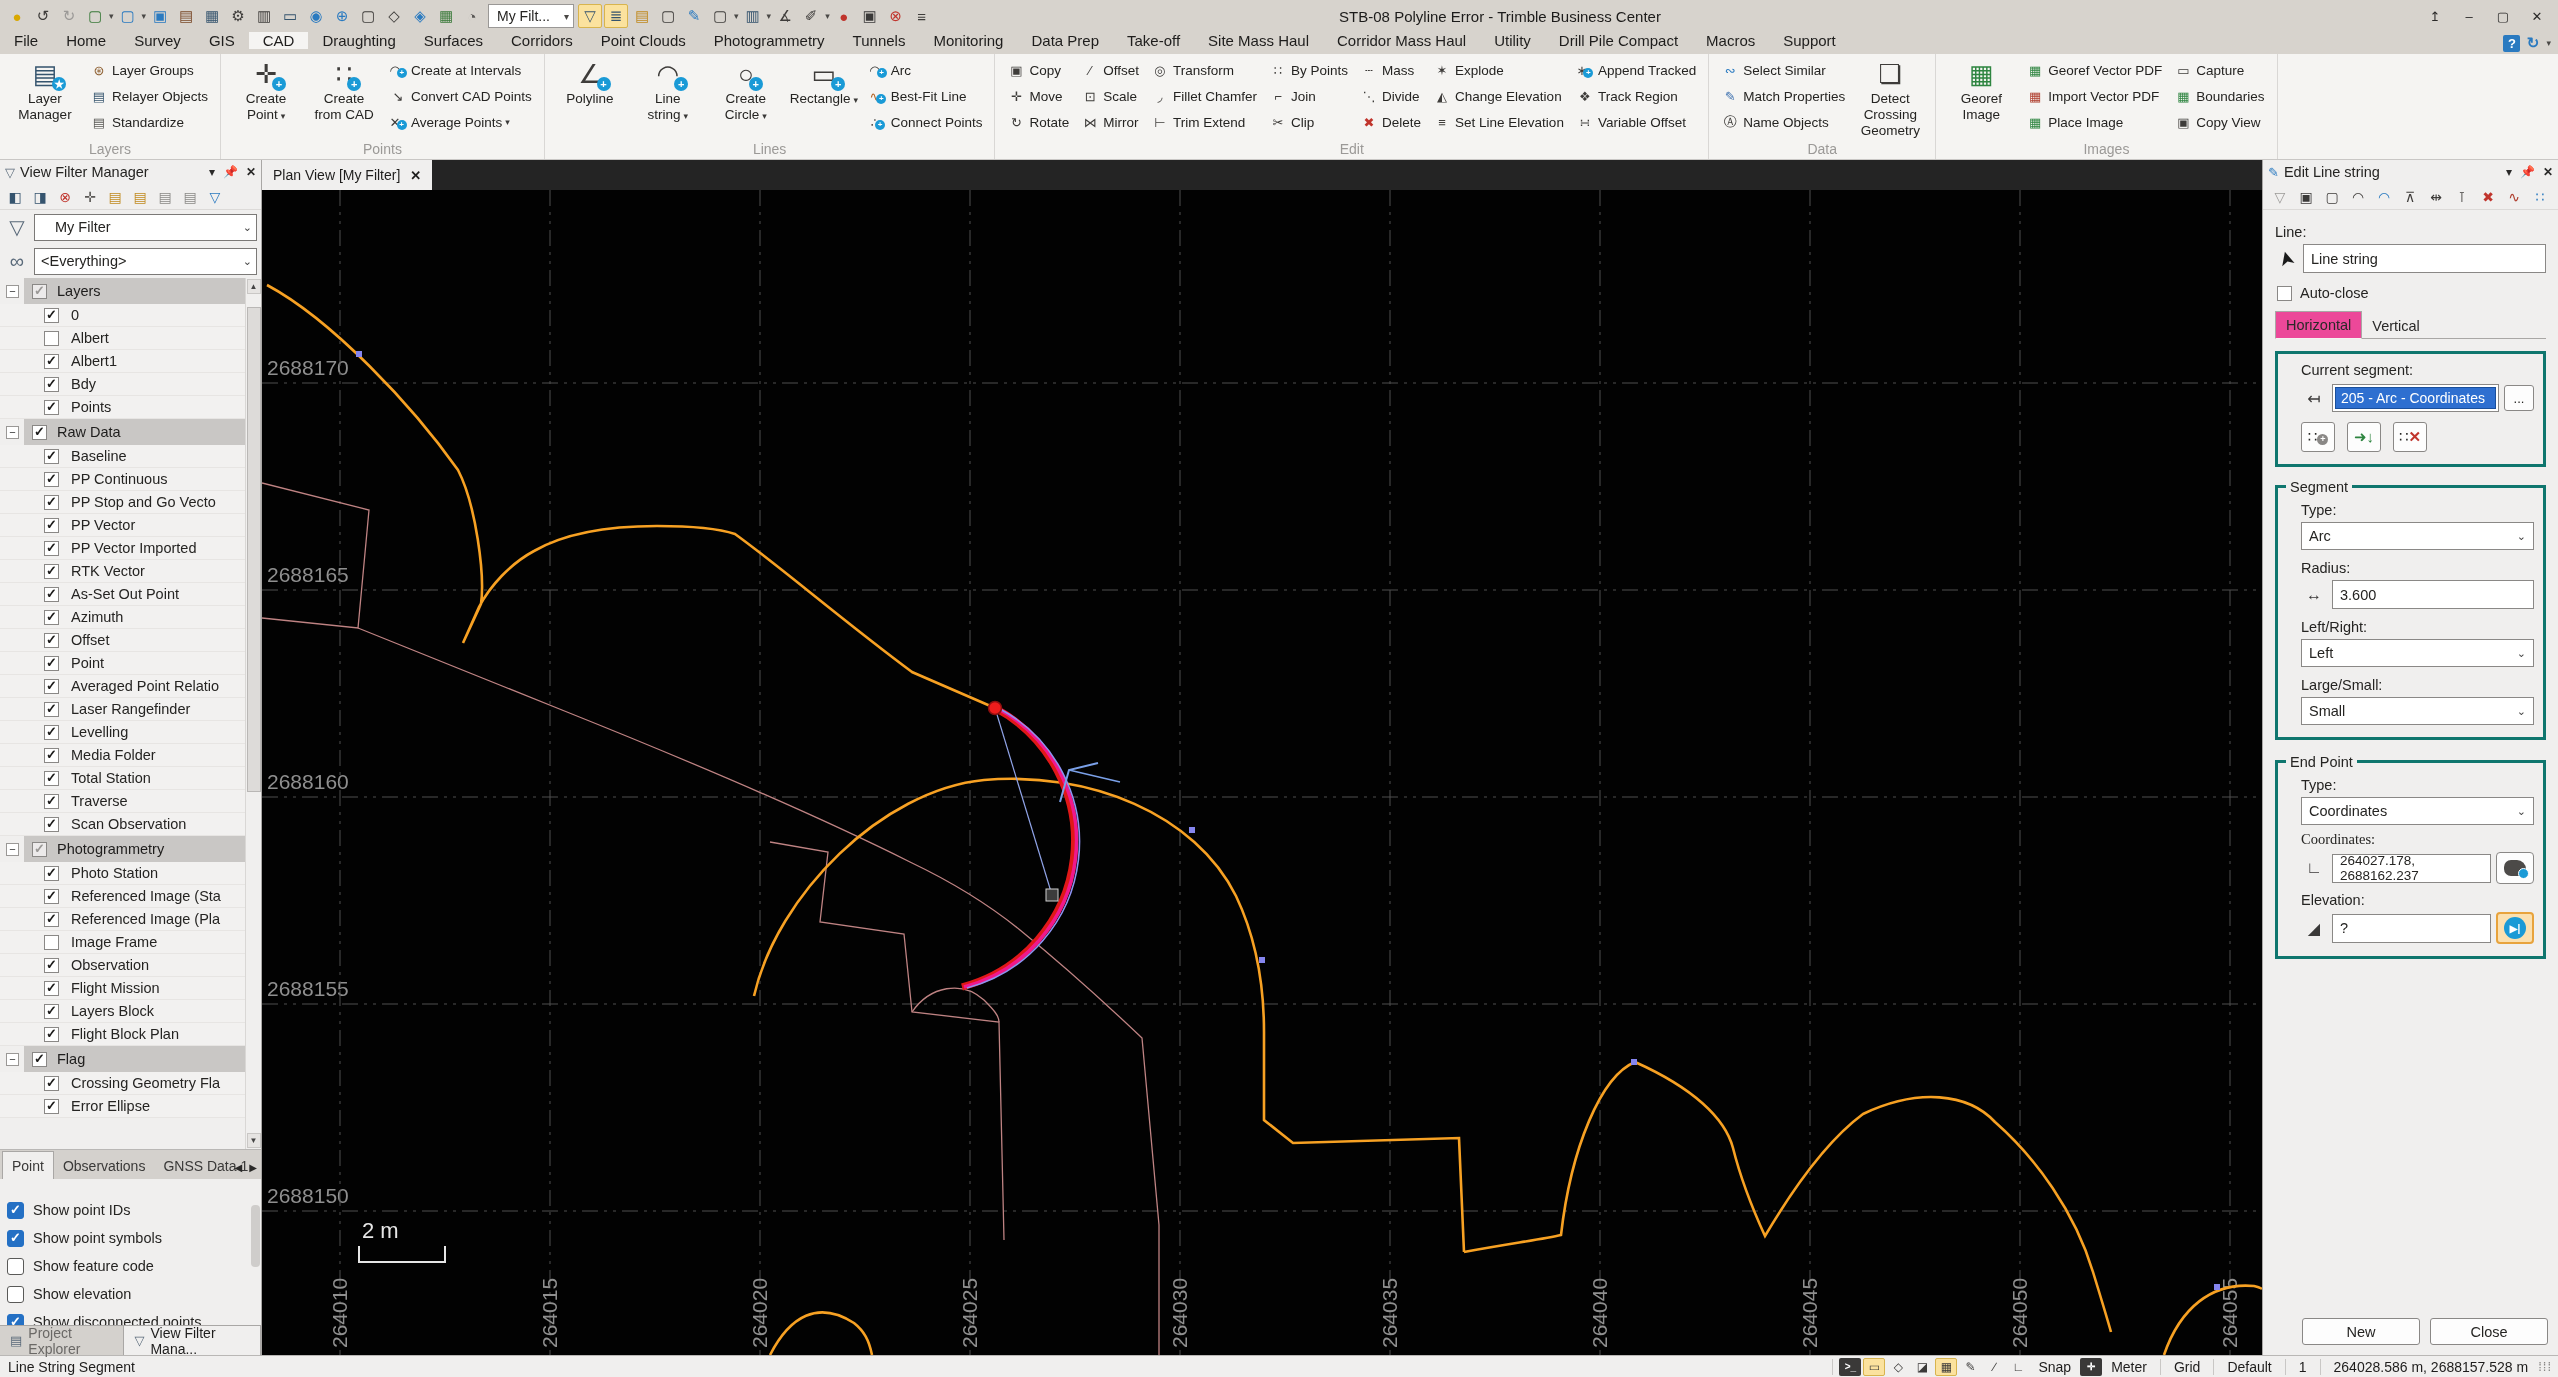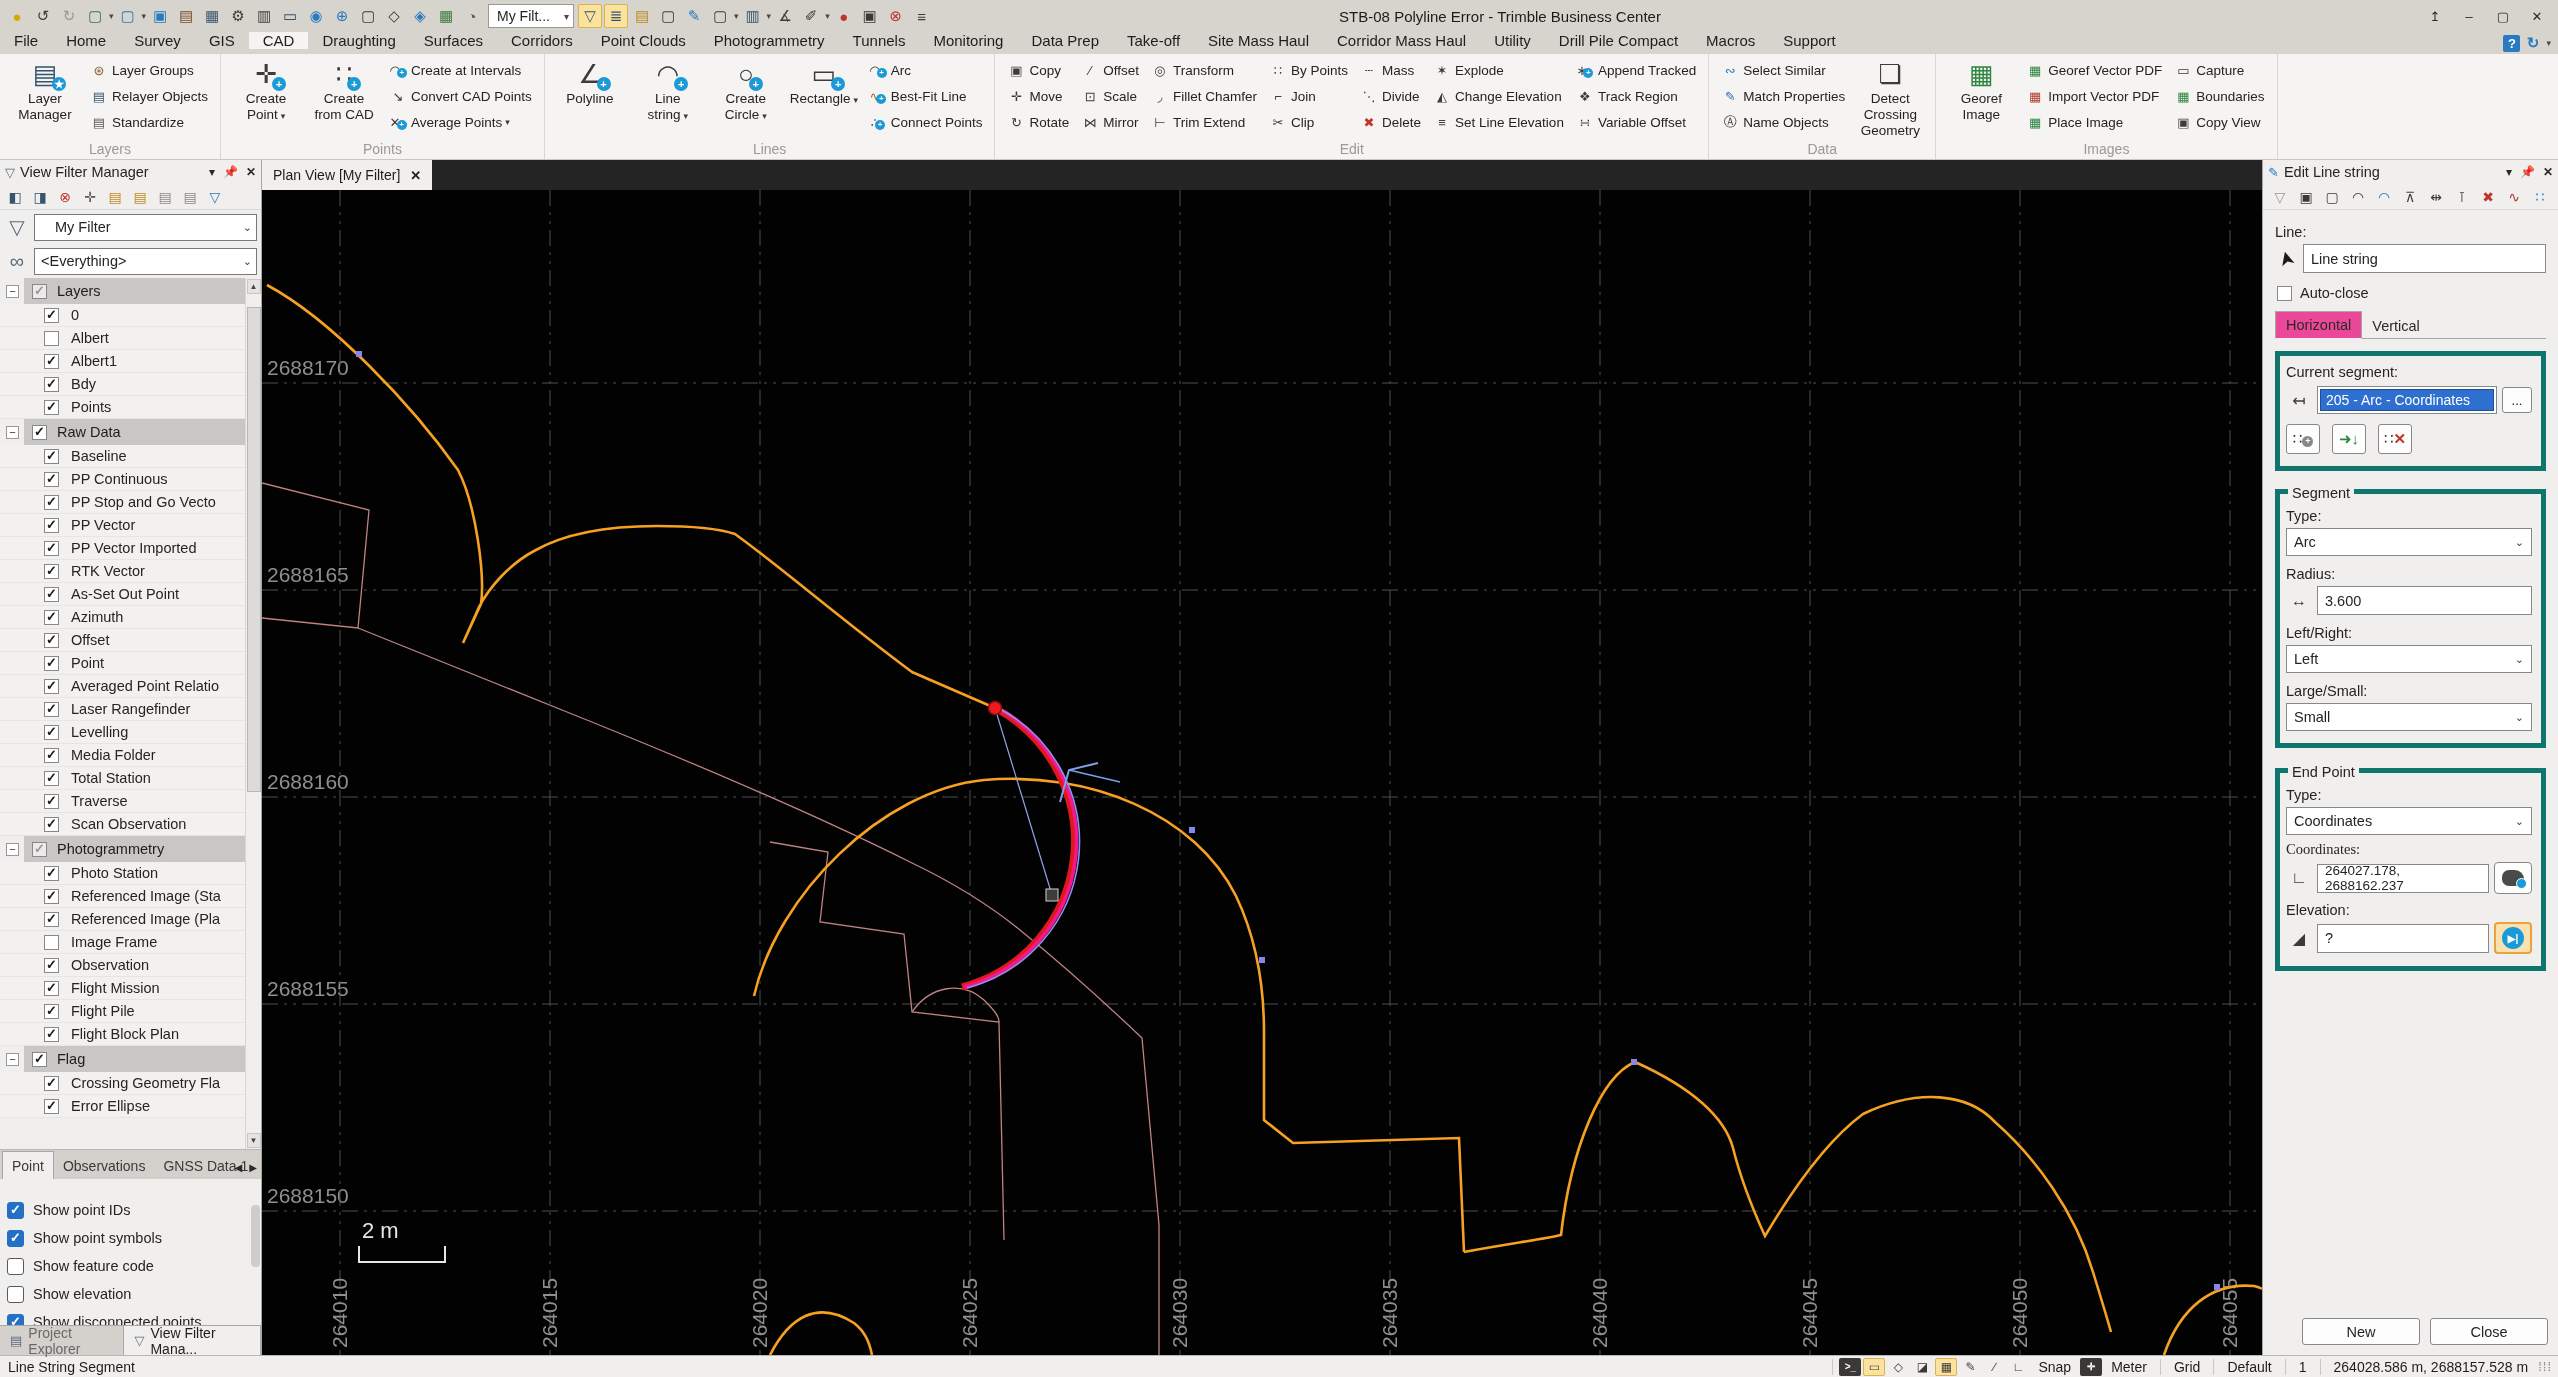"Current segment:" .gbox { border: 5px solid #0f766e -> 3px solid #0f766e; padding: 8px 9px 12px 6px -> 8px 9px 12px 23px }
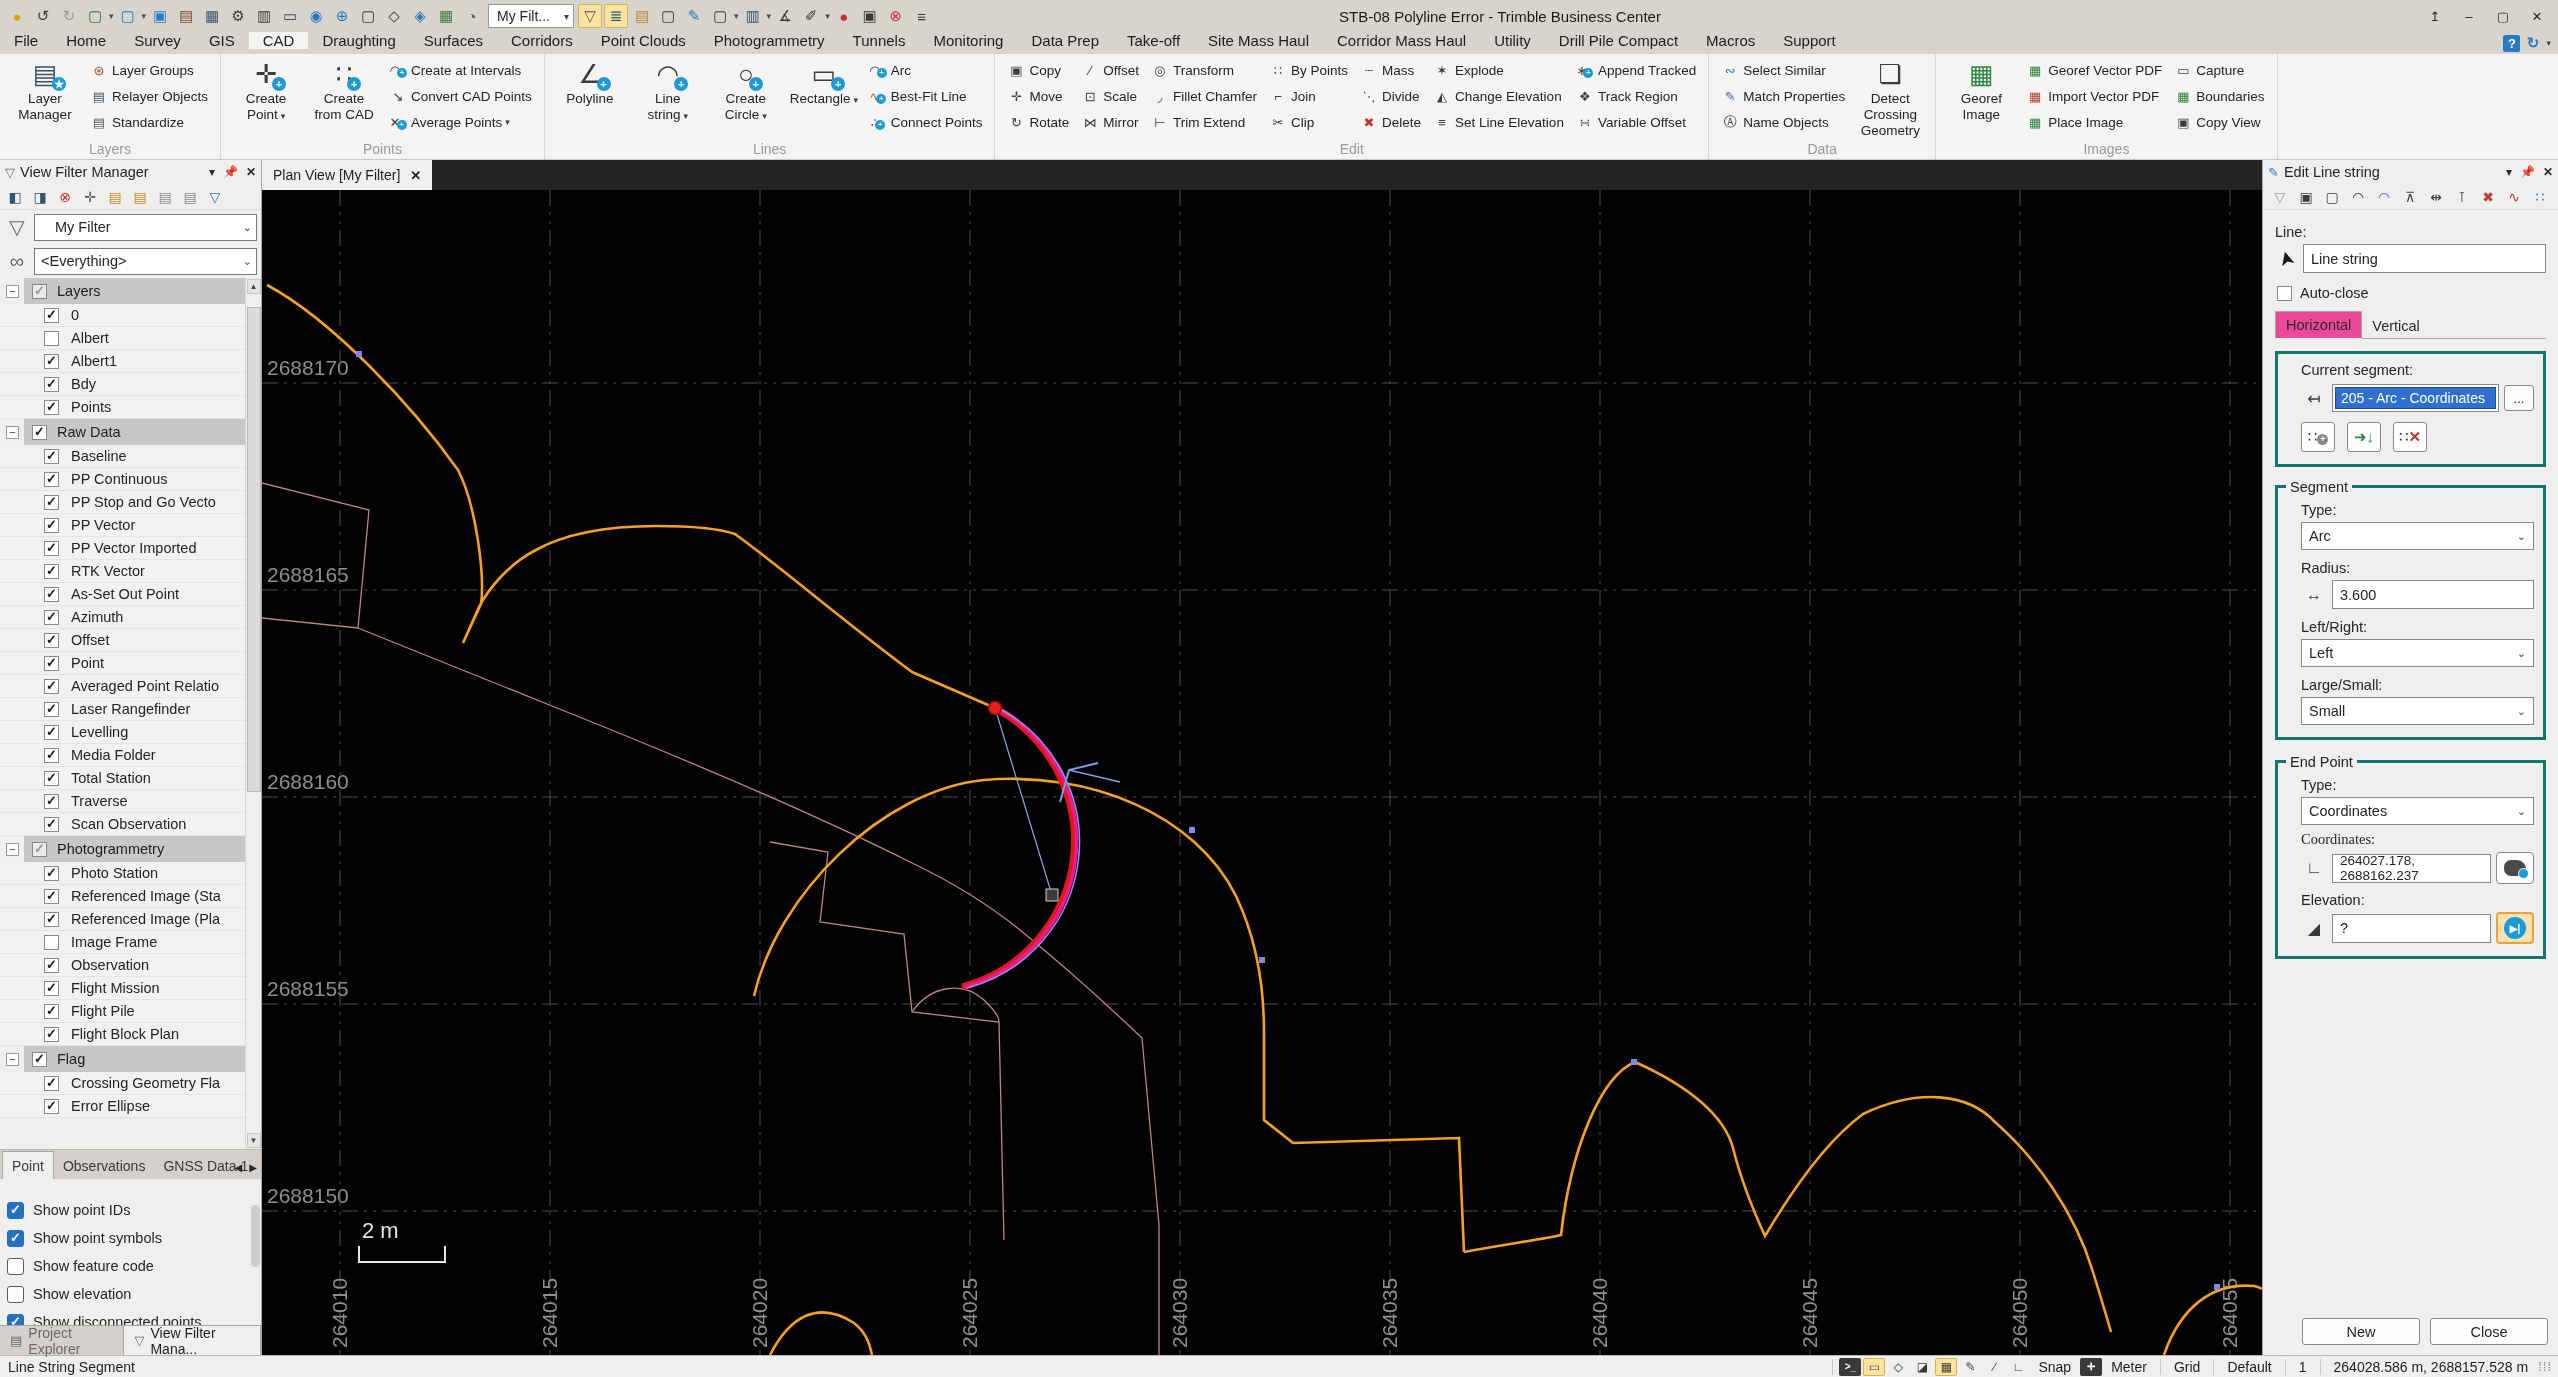"Flight Pile" span.item-label { text: Flight Pile -> Layers Block }
